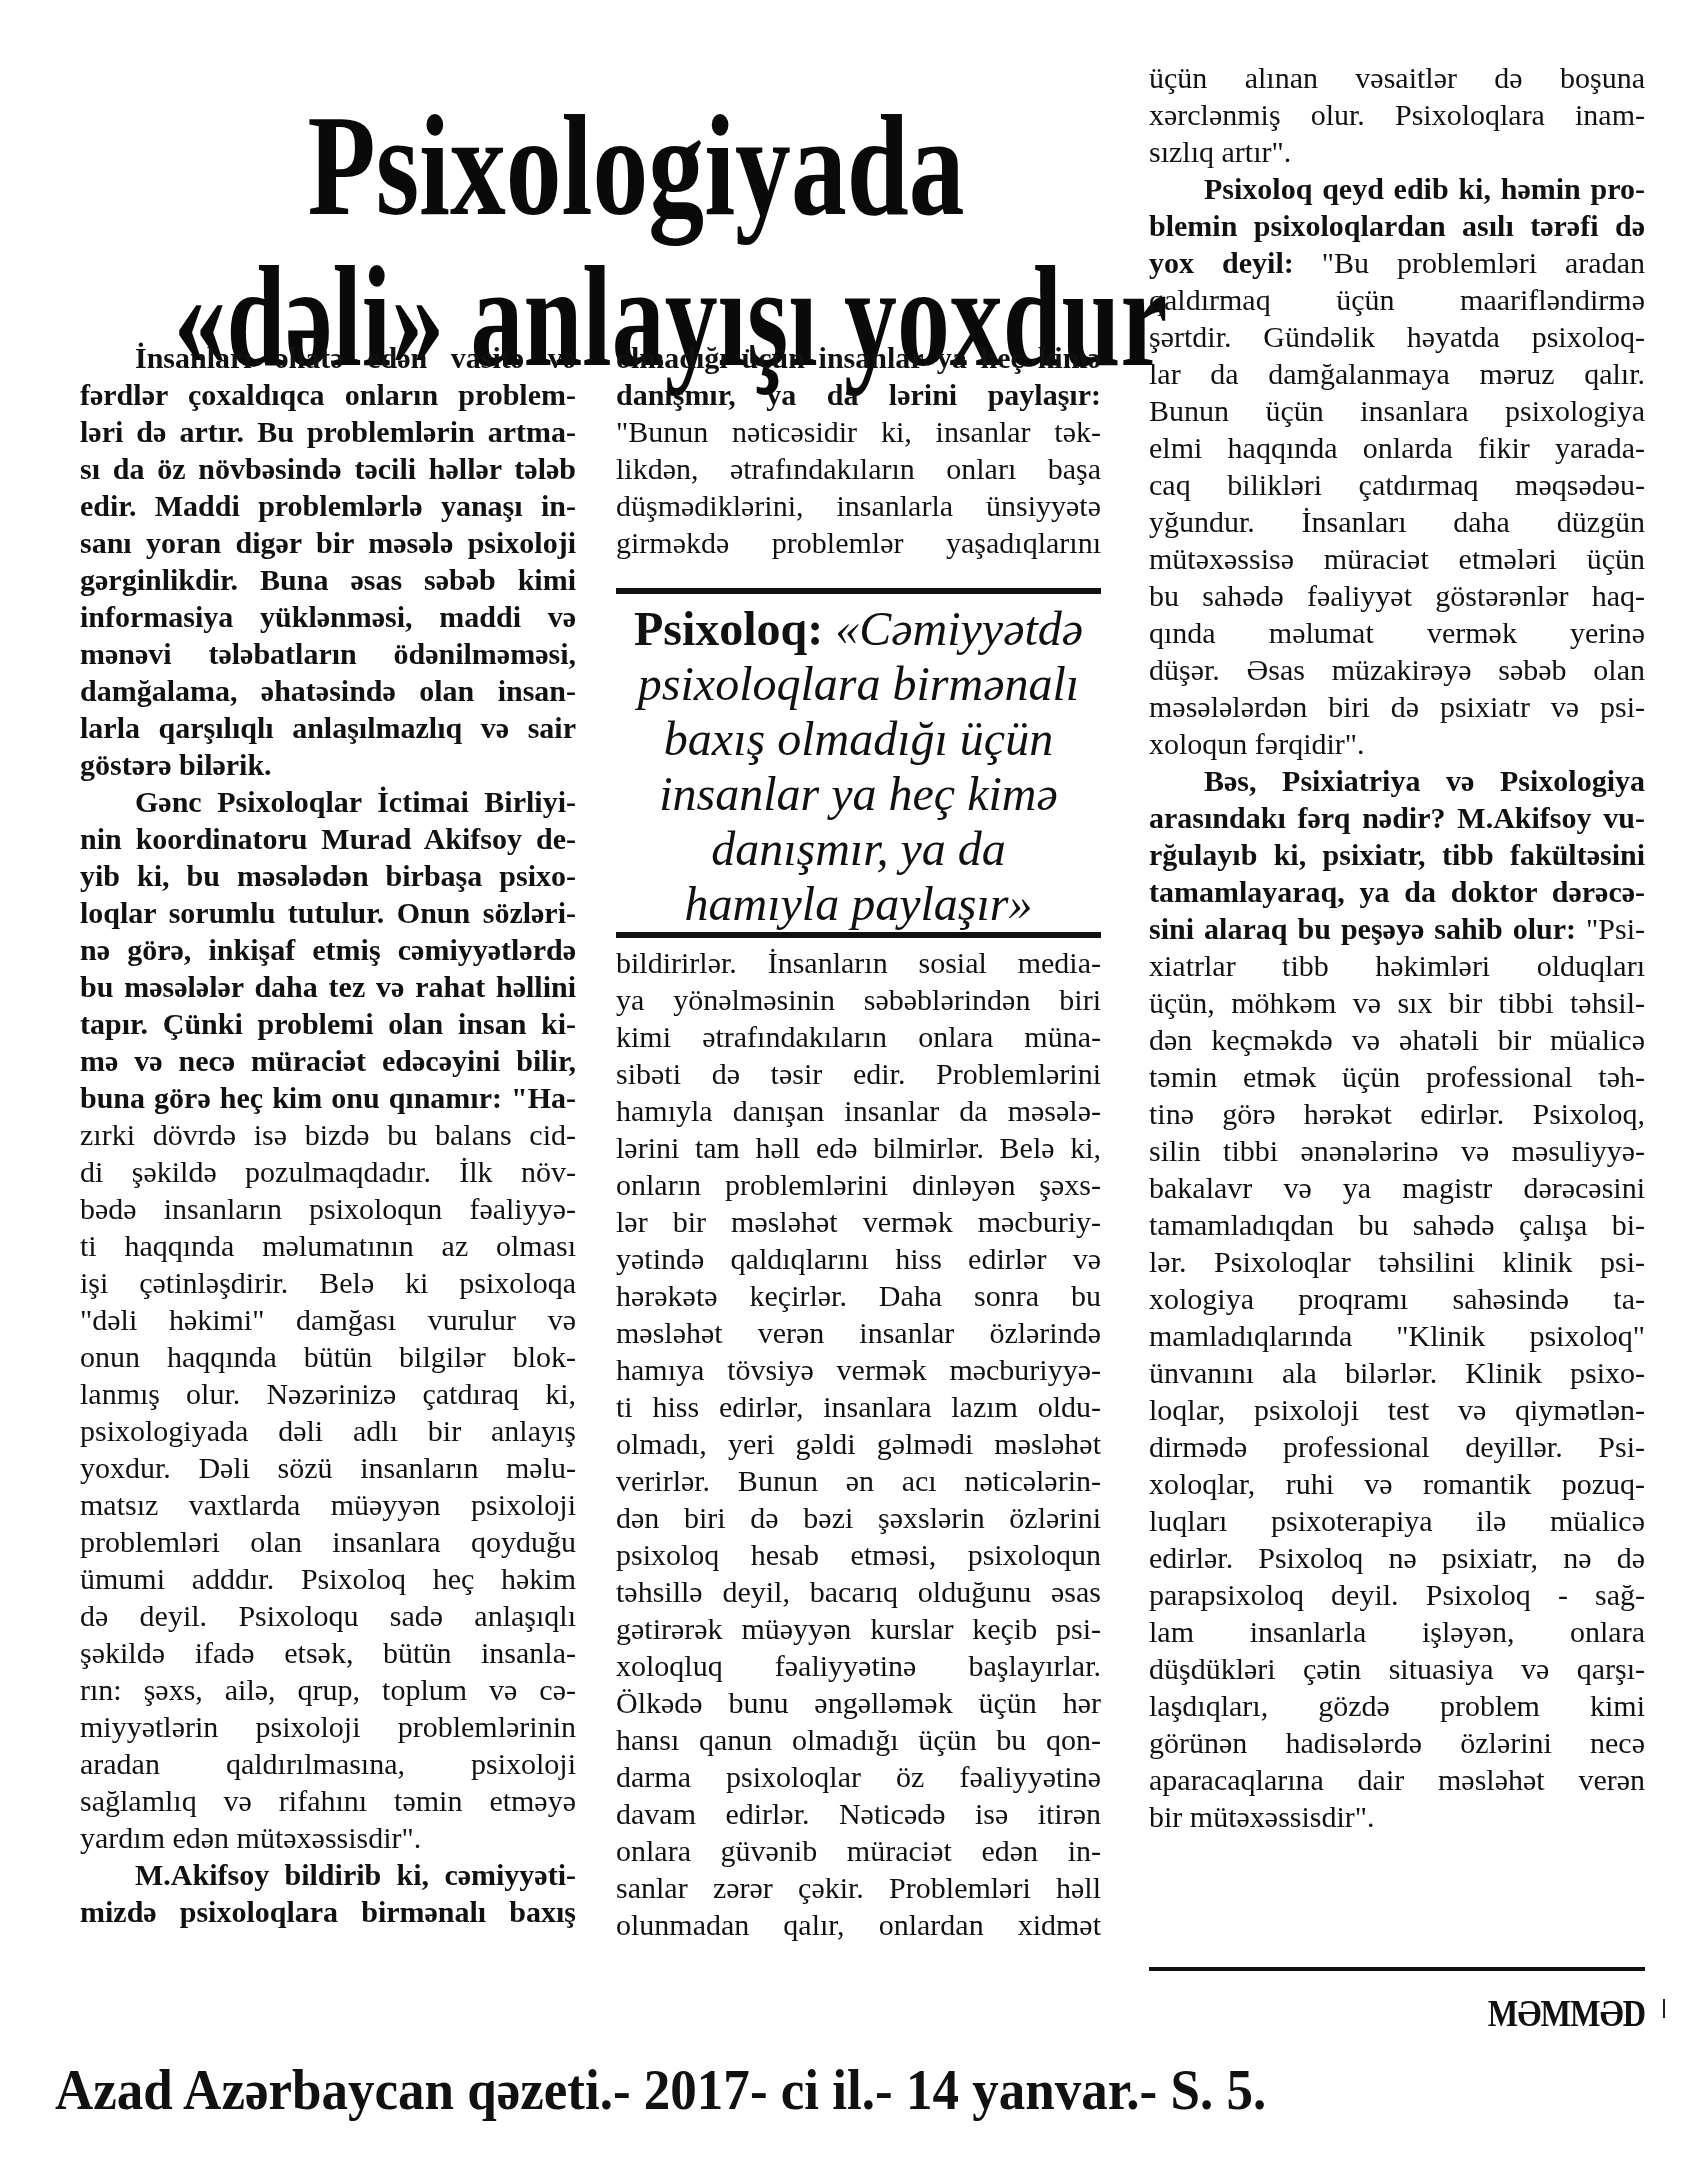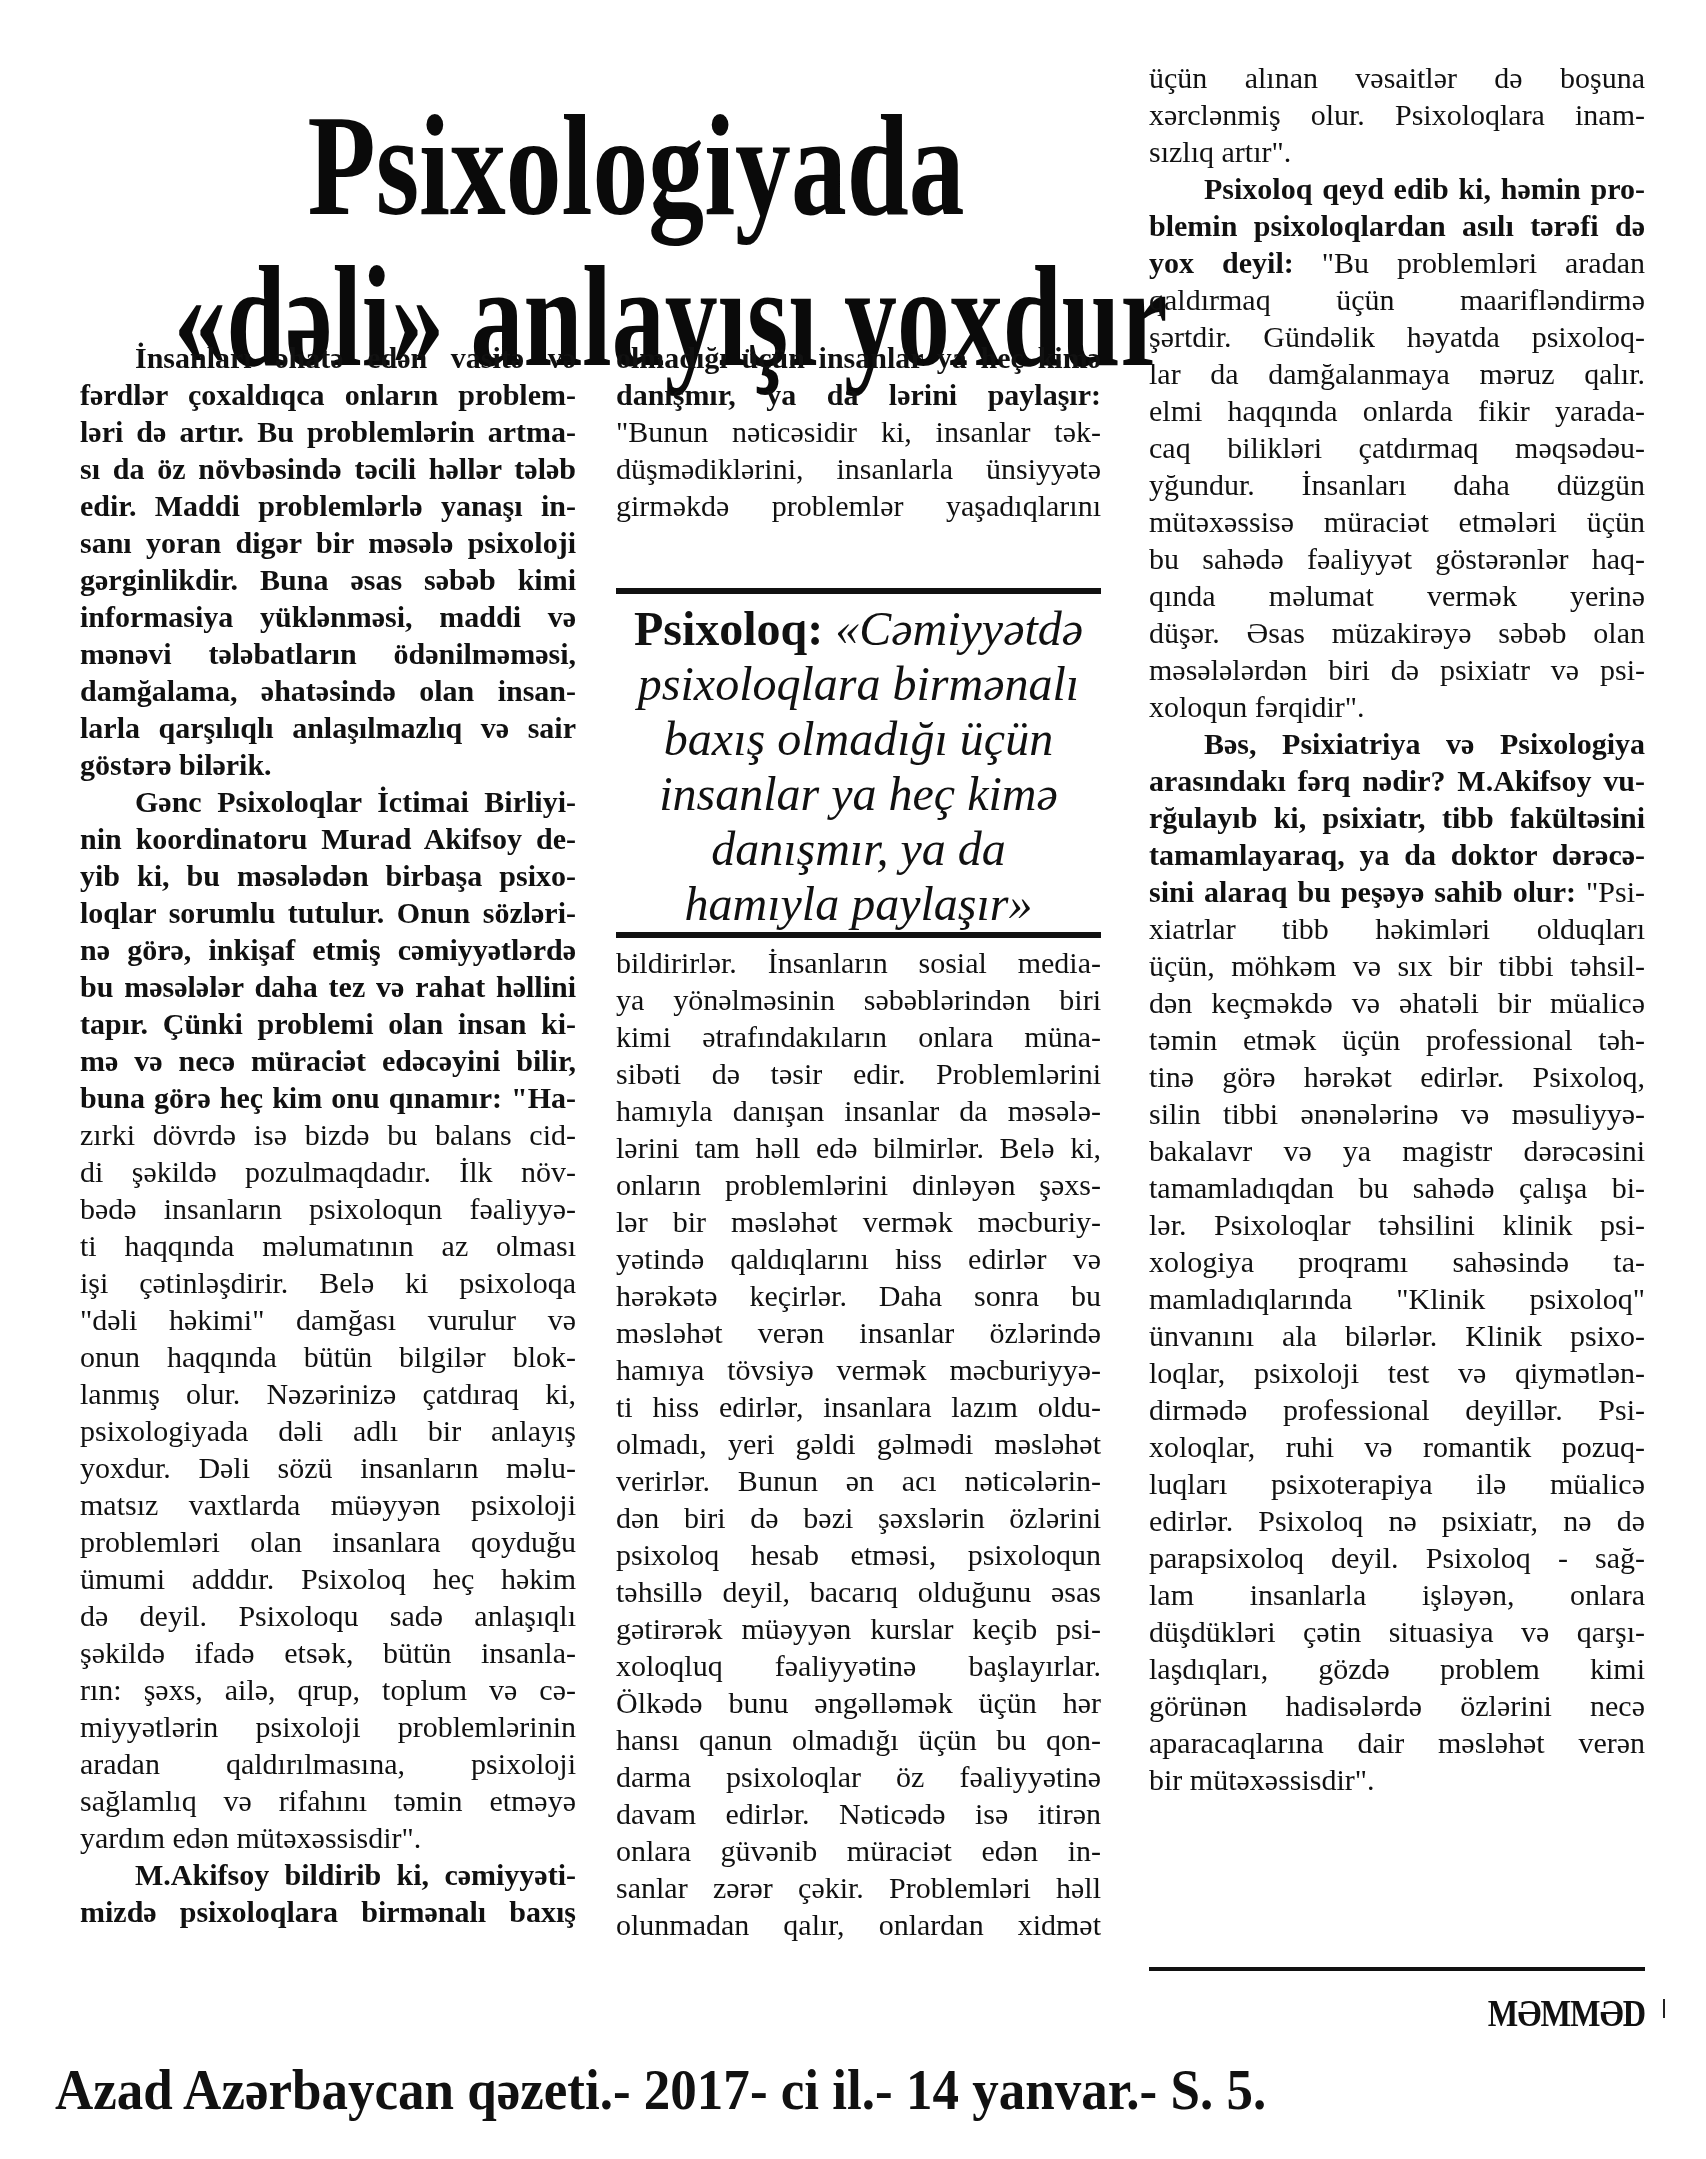"Bunun üçün insanlara psixologiya" span.ln { html: none -> <span>Bunun üçün insanlara psixologiya</span> }
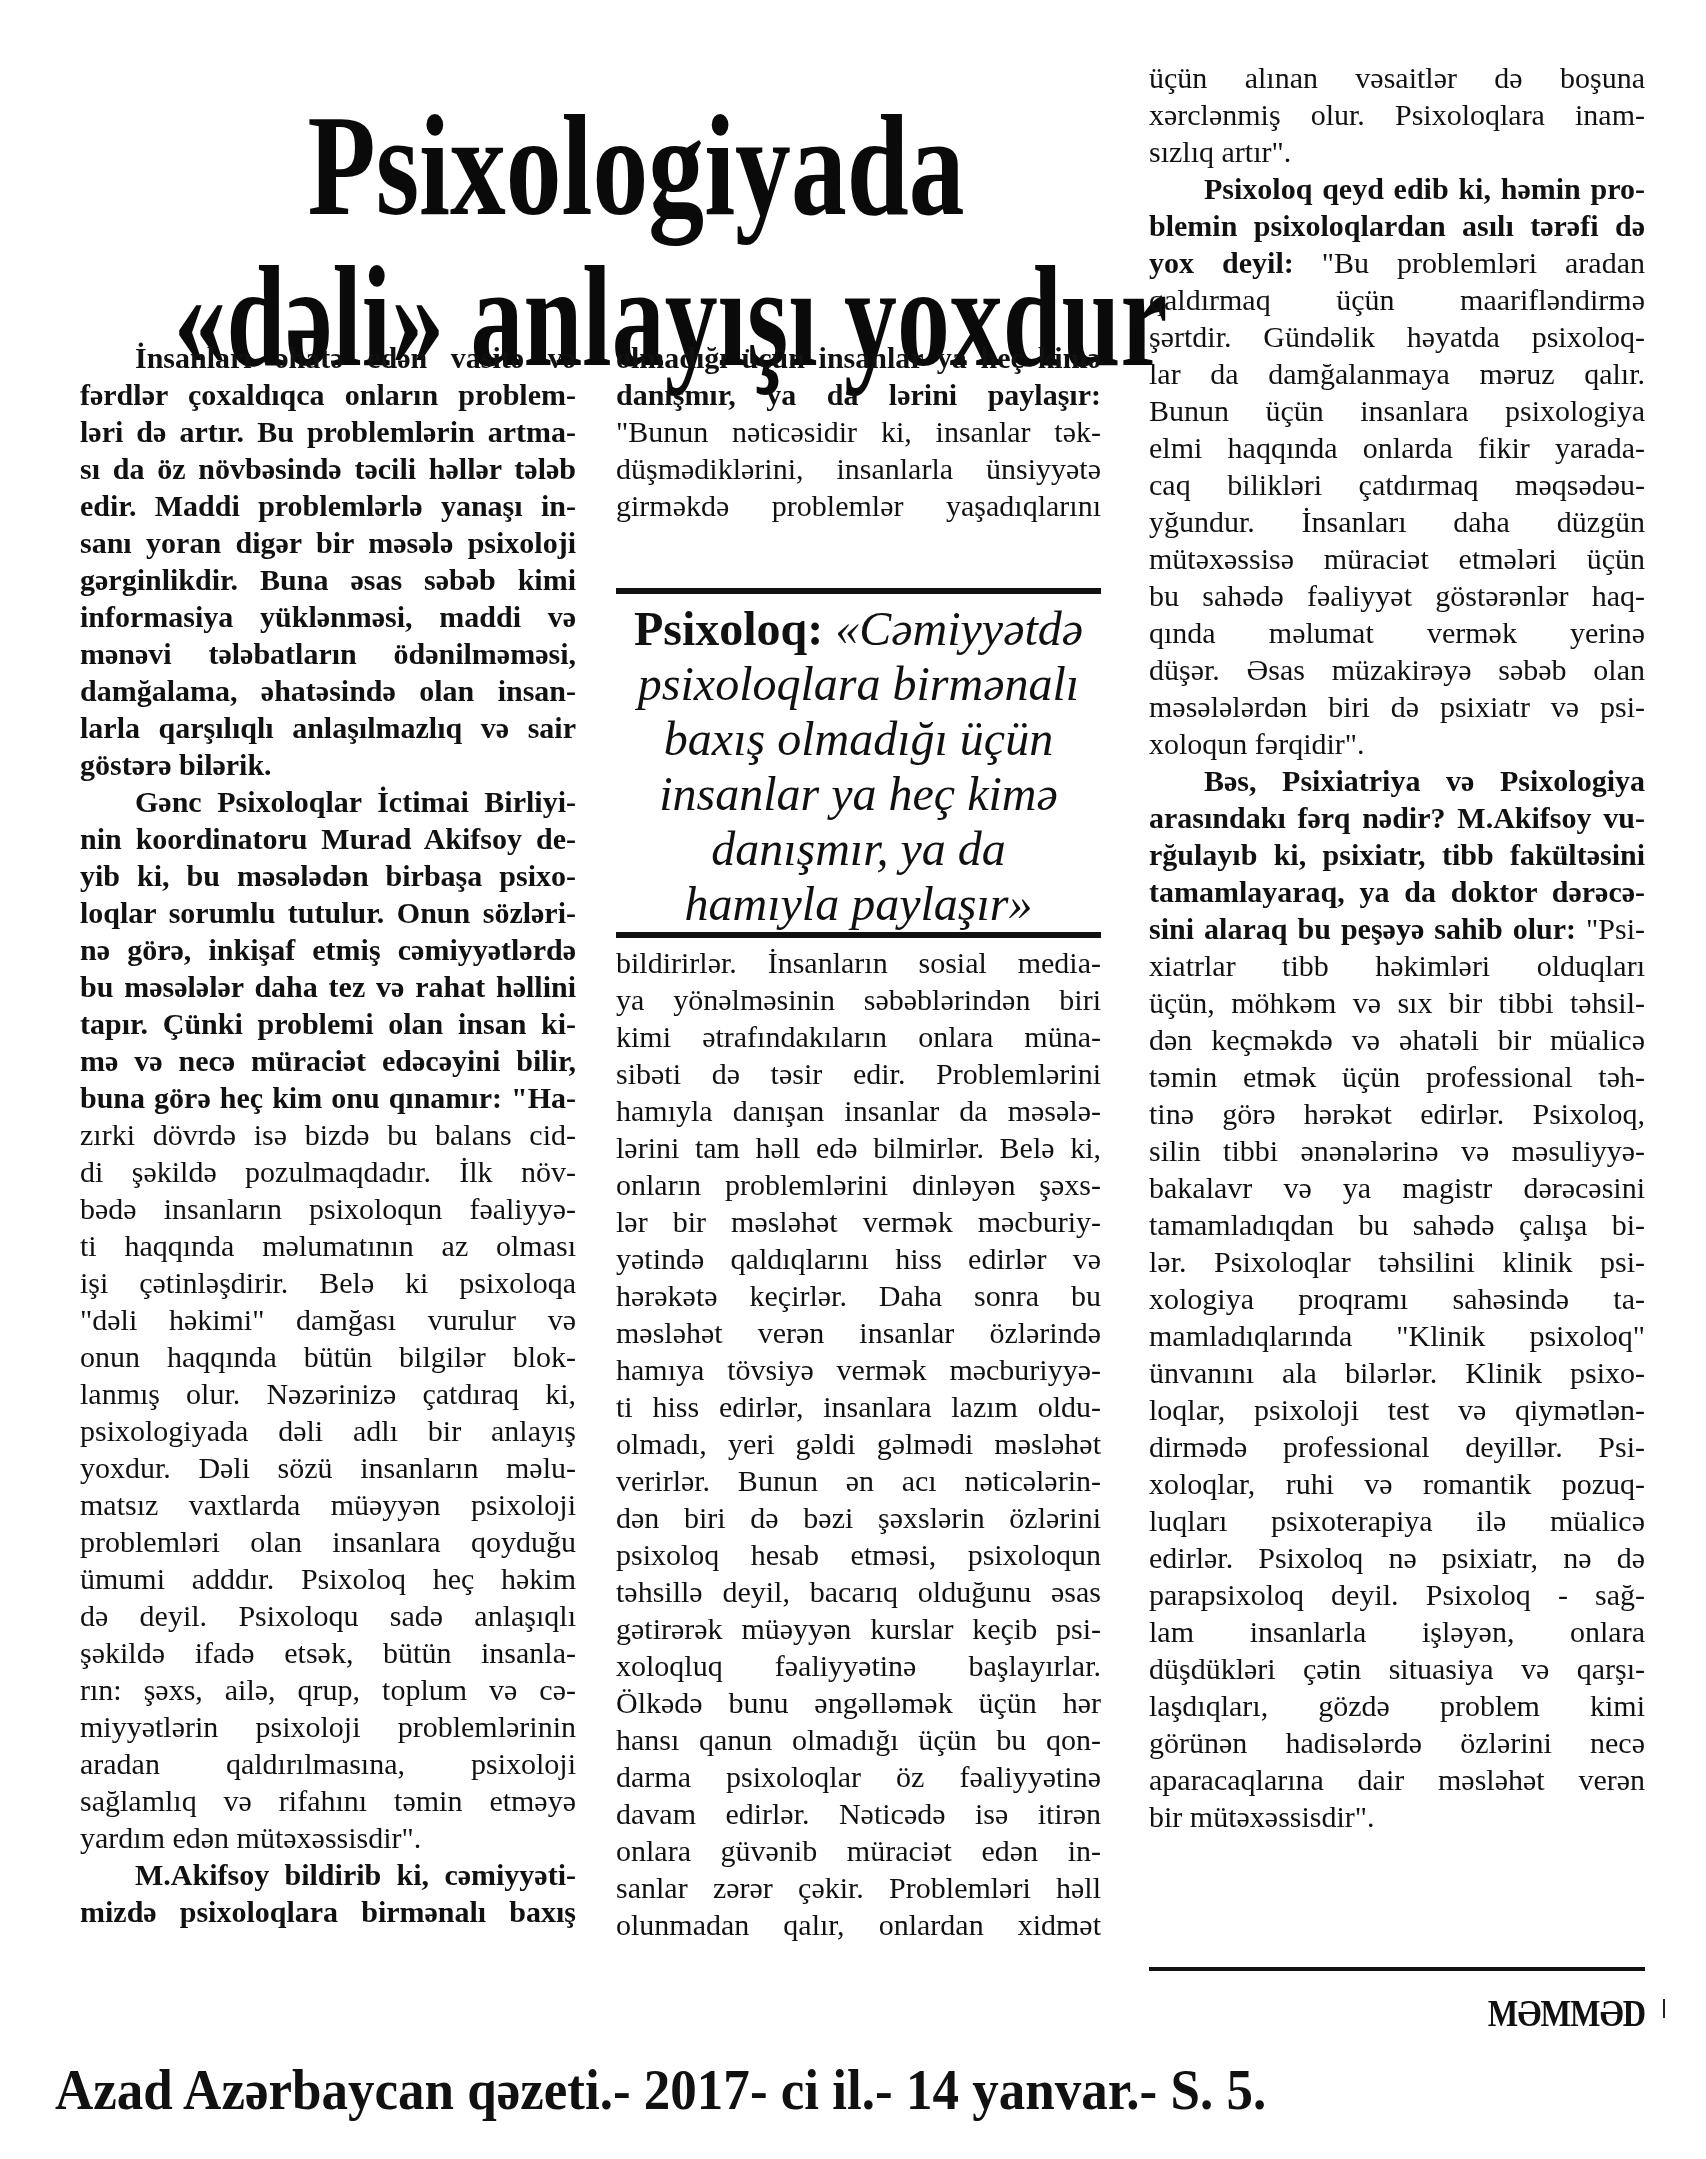"likdən, ətrafındakıların onları başa" span.ln { html: none -> <span>likdən, ətrafındakıların onları başa</span> }
